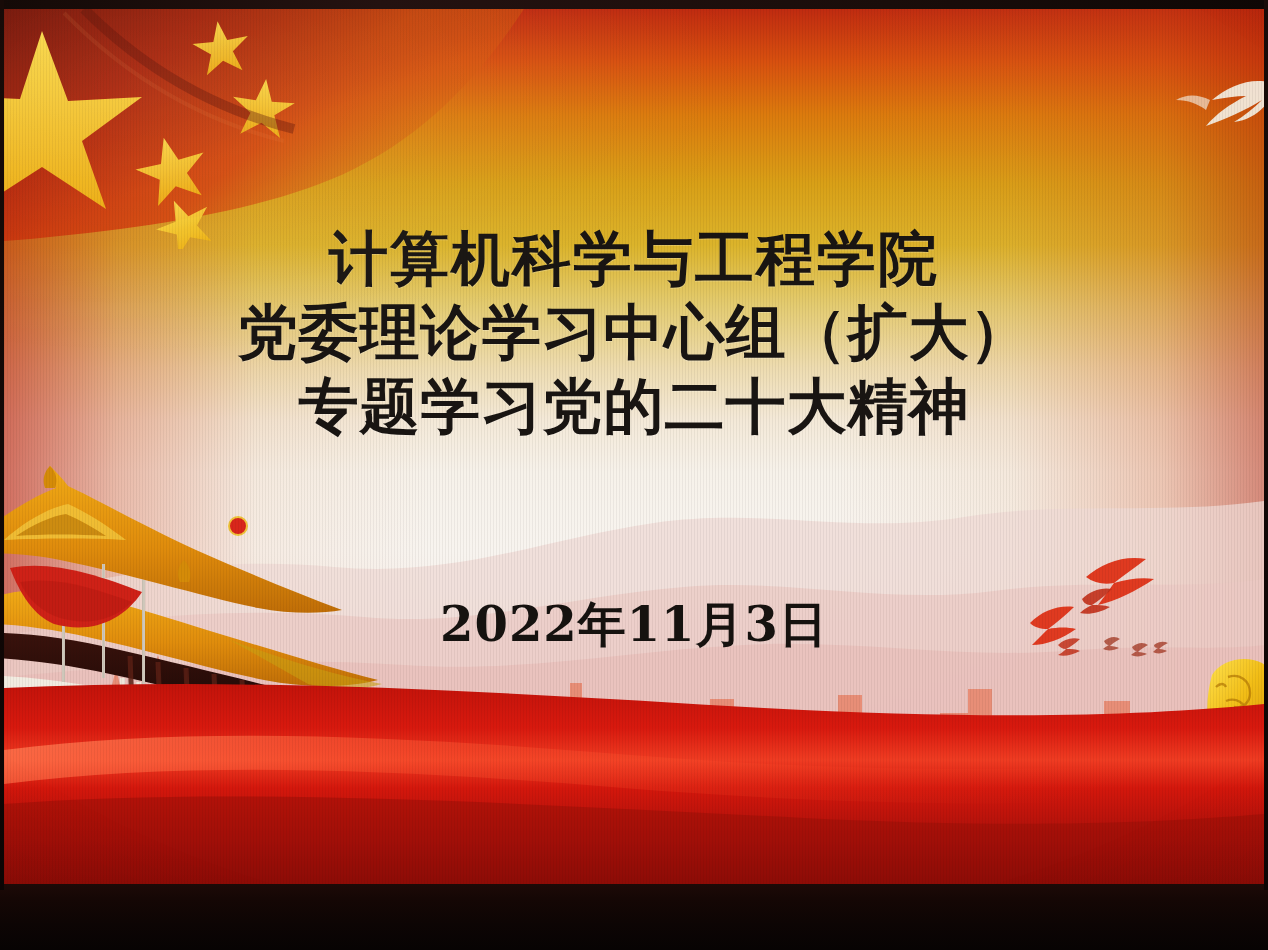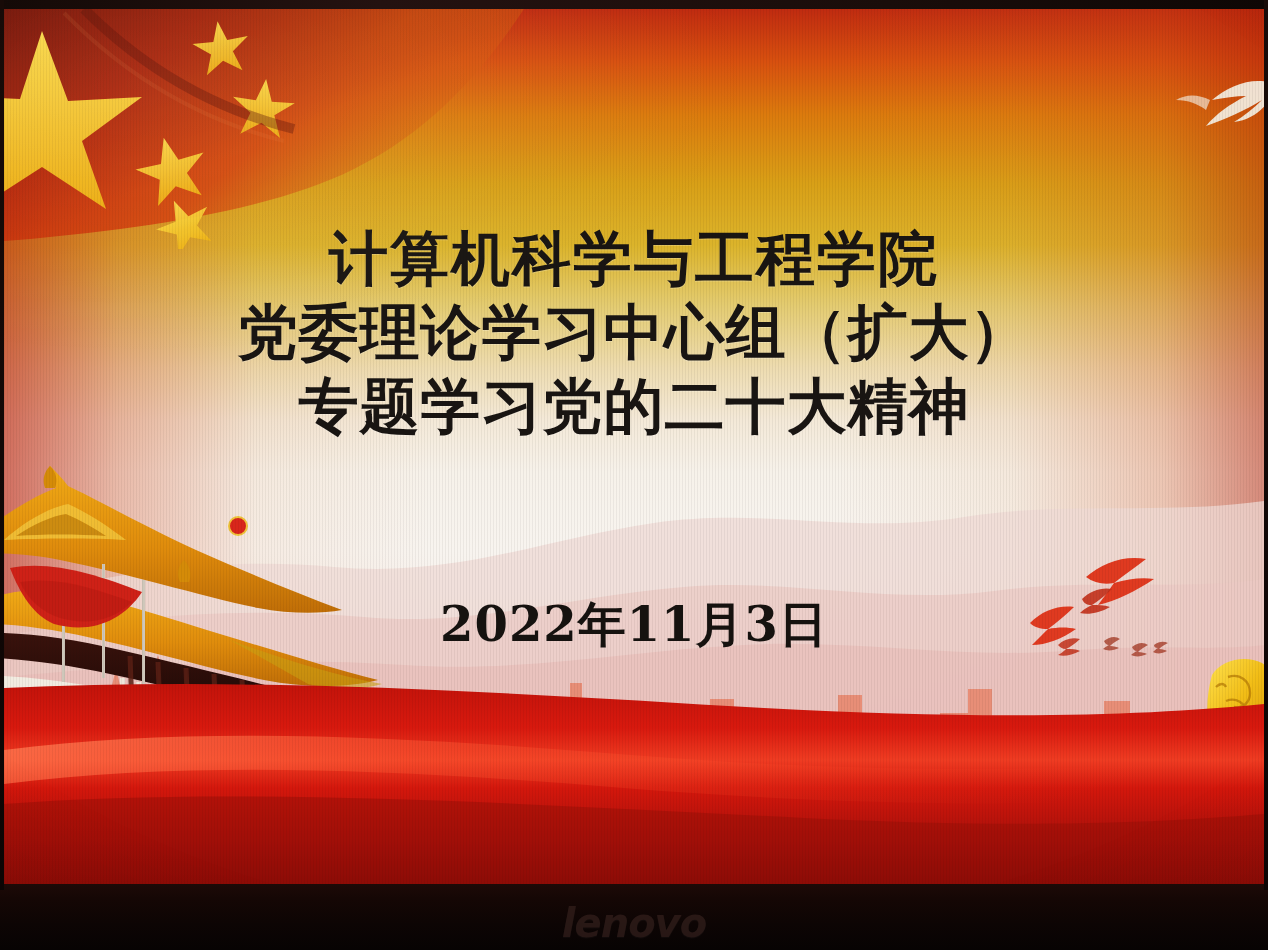"lenovo" div.lenovo { html: <div>lenovo</div> -> none }
